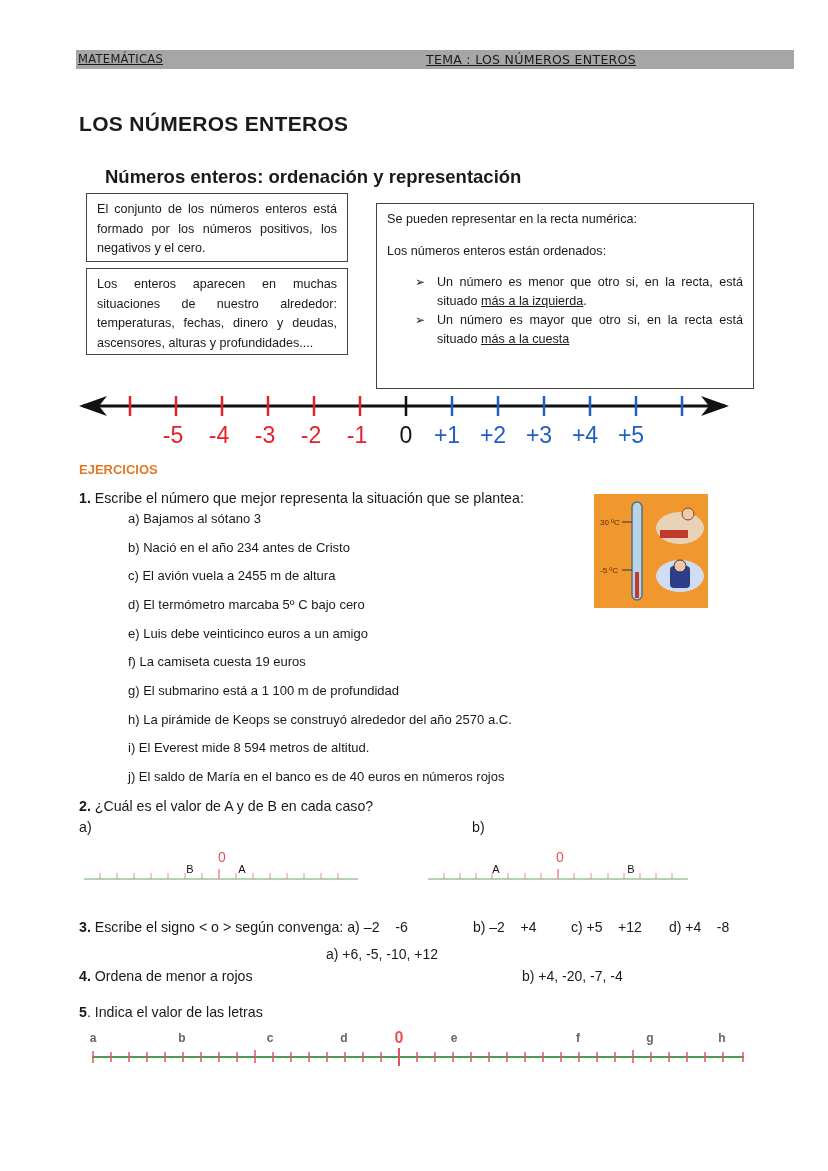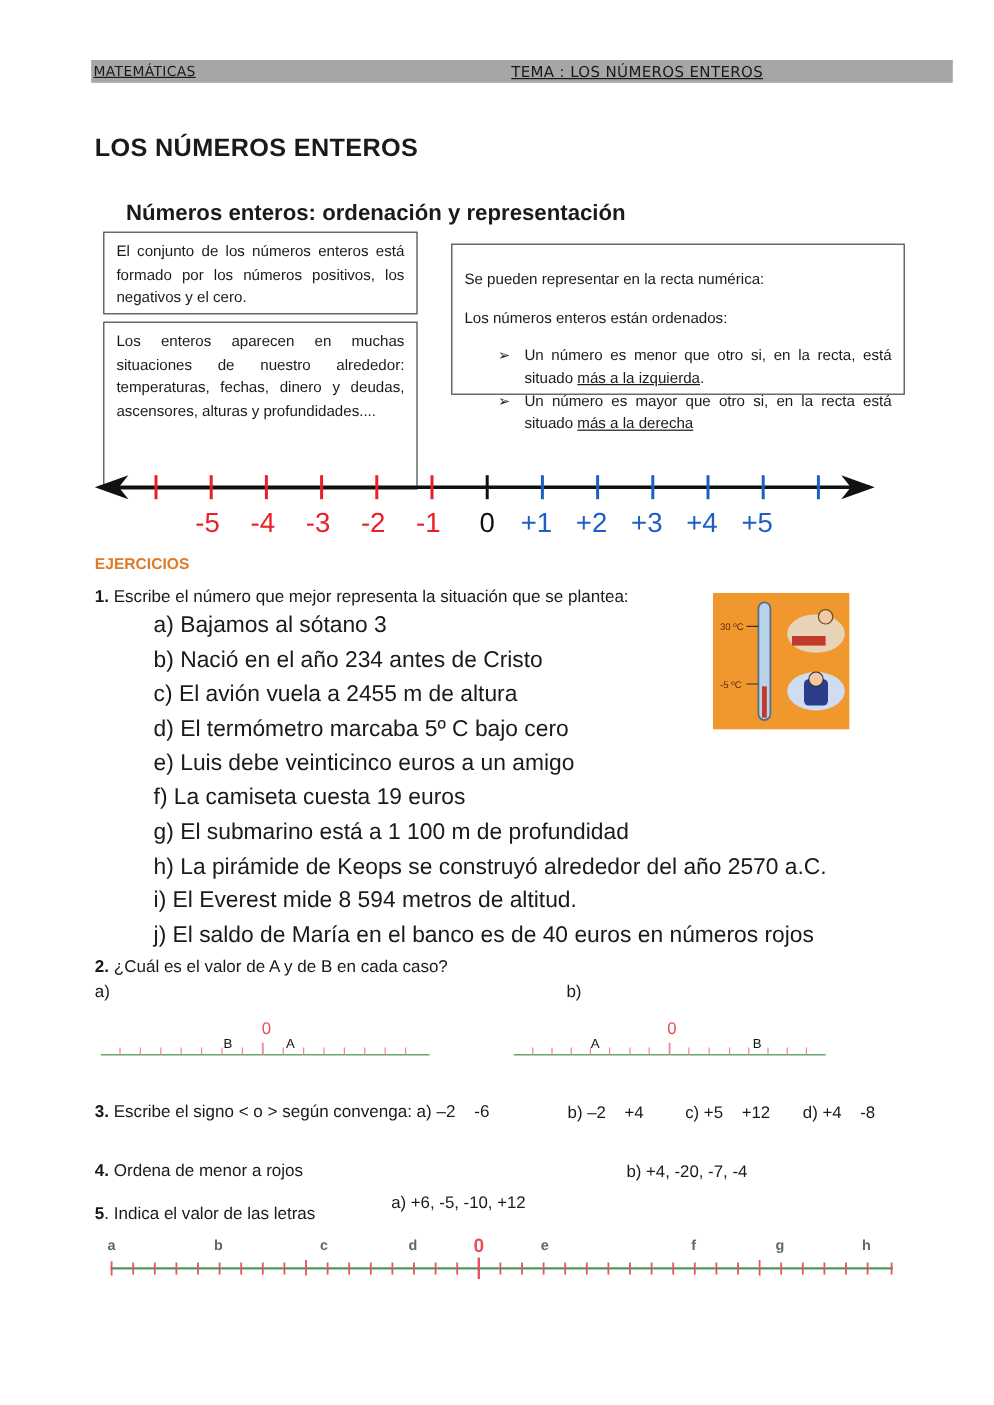"Se pueden representar en la" .box3 { height: 126px -> 186px; padding: 20px 10px -> 6px 10px }
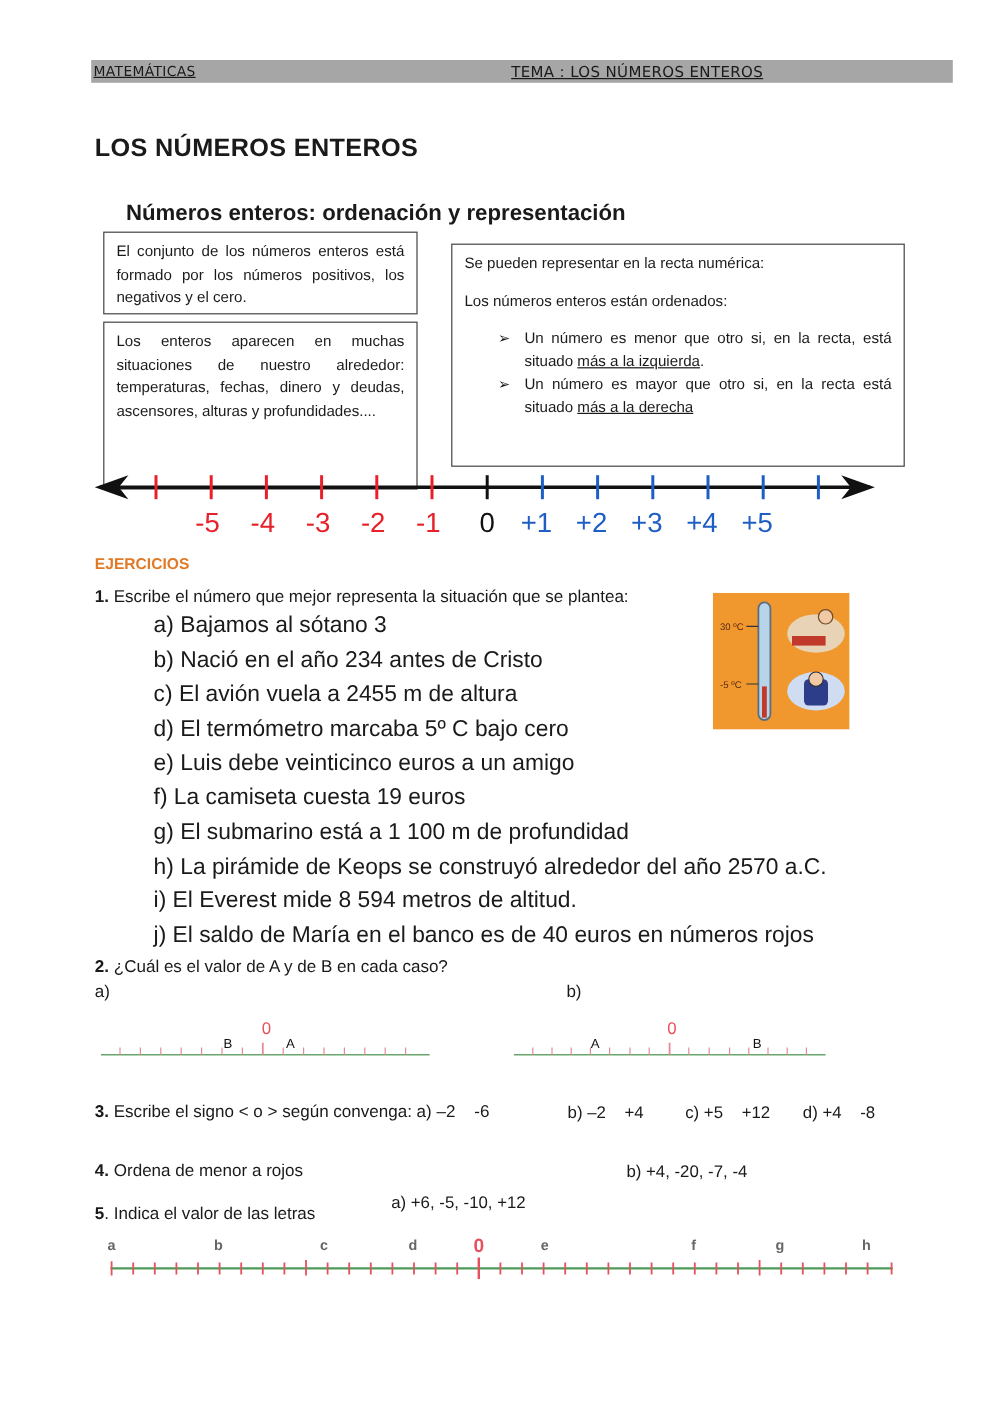"Los enteros aparecen en muchas" .box2 { height: 140px -> 87px }
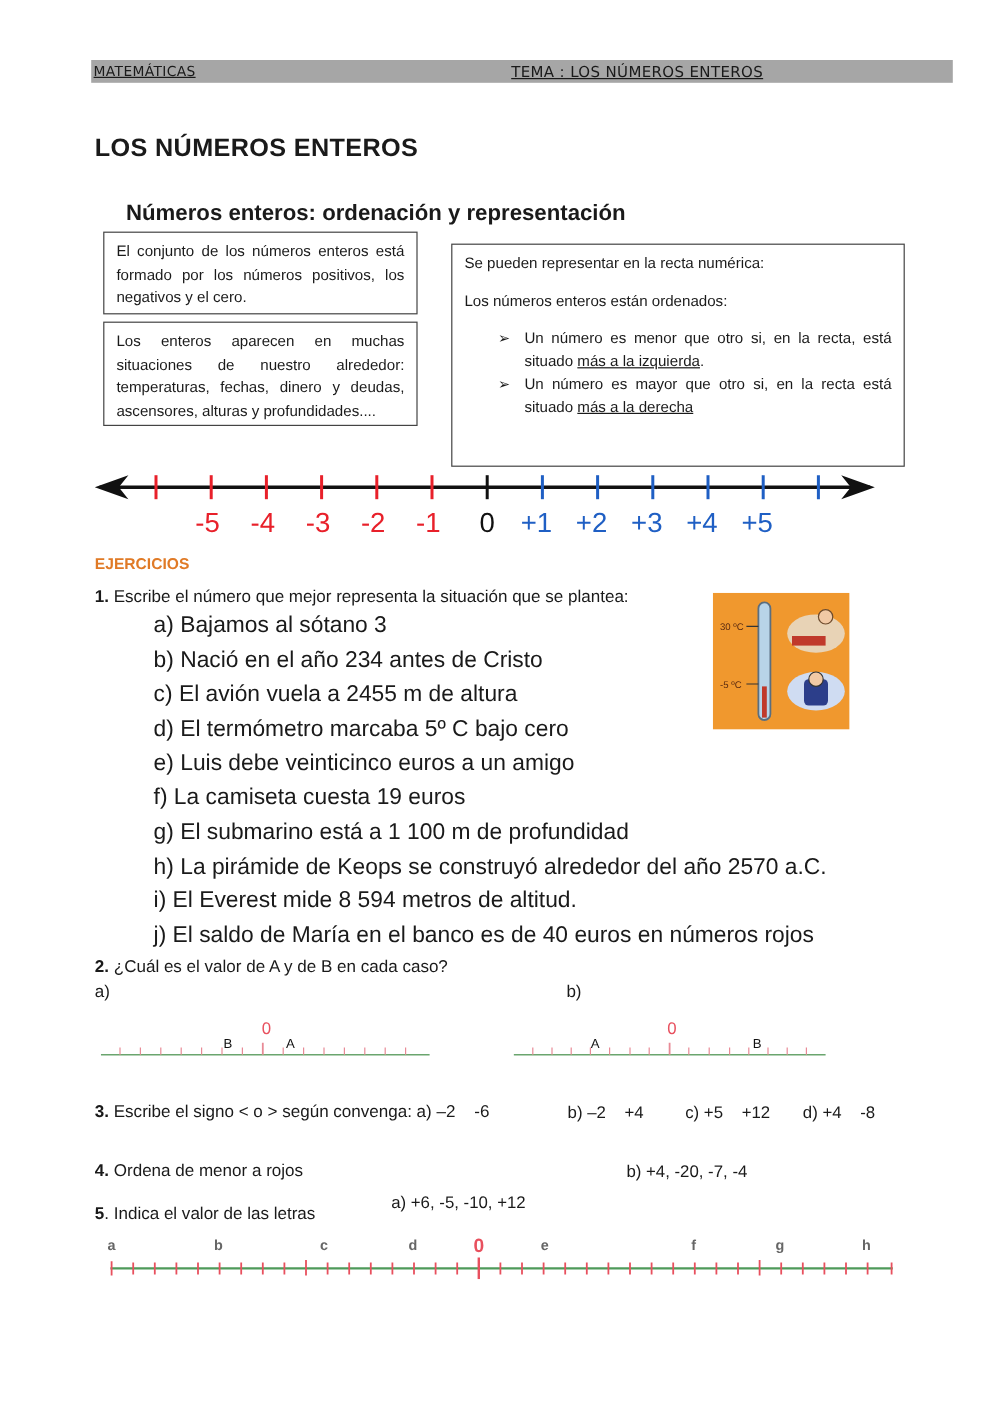"más a la derecha" span.u { text: derecha -> cuesta }
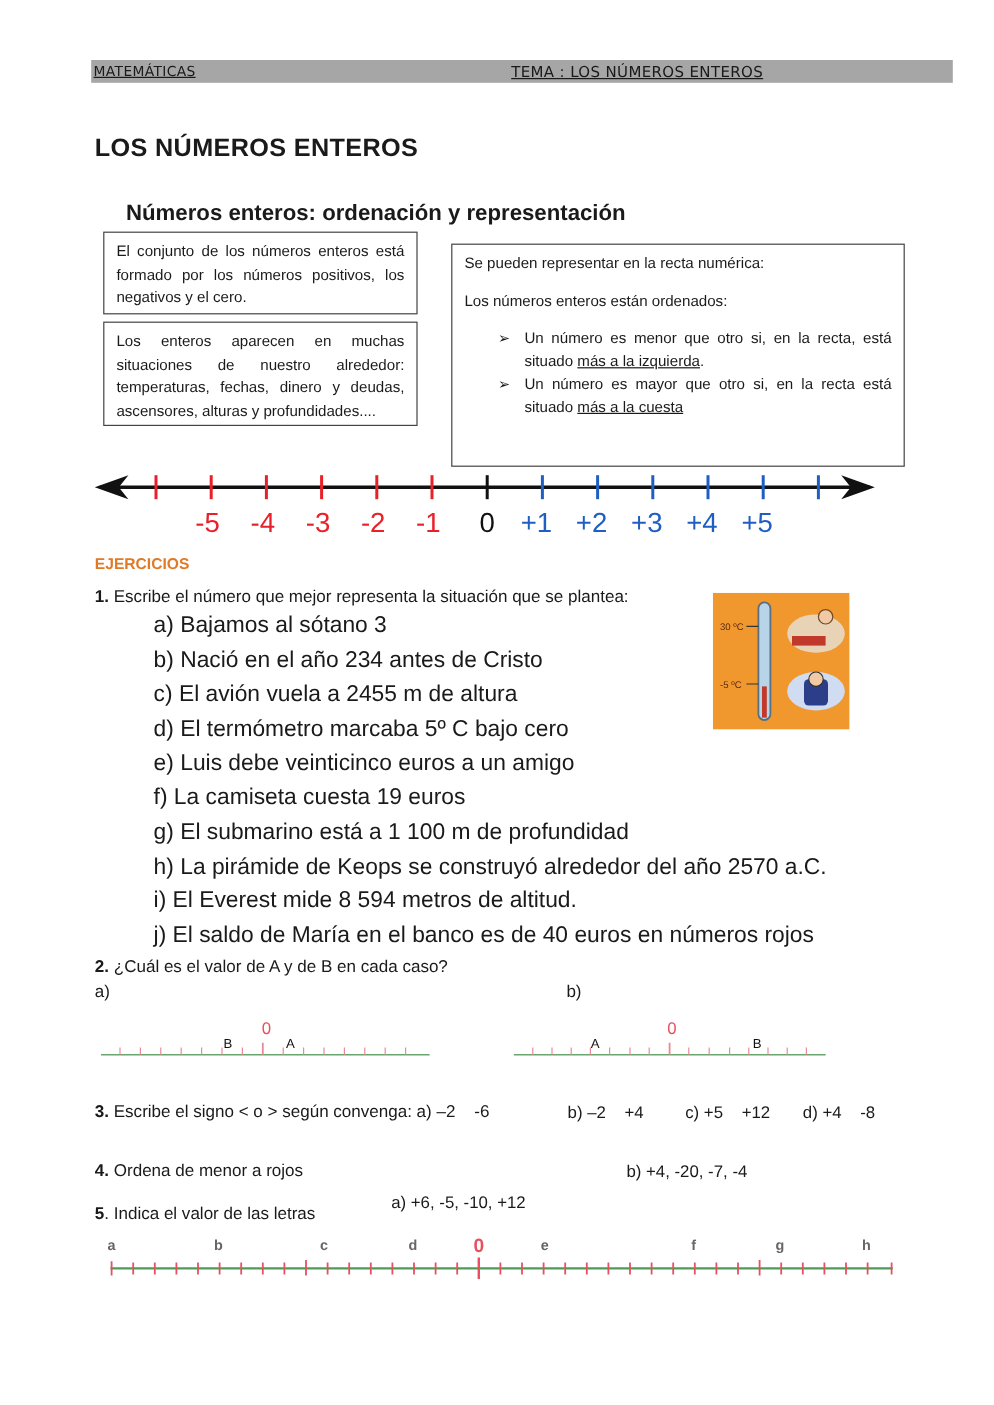"a) Bajamos al sótano 3" .item { font-size: 19px -> 13px }
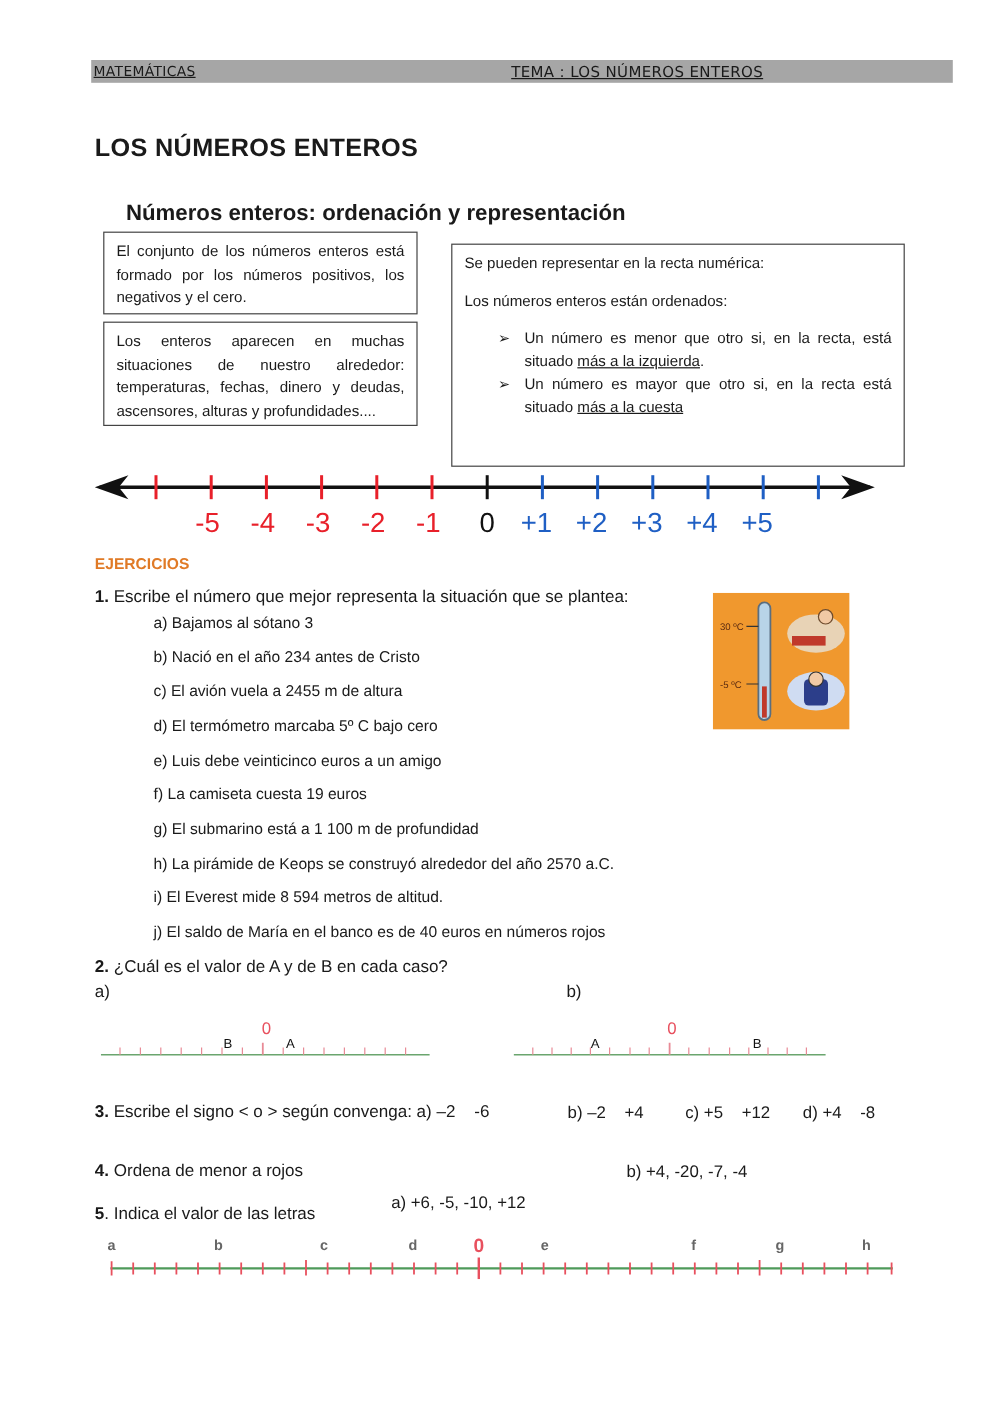"a) +6, -5, -10, +12" div.q3part { top: 994px -> 946px }
